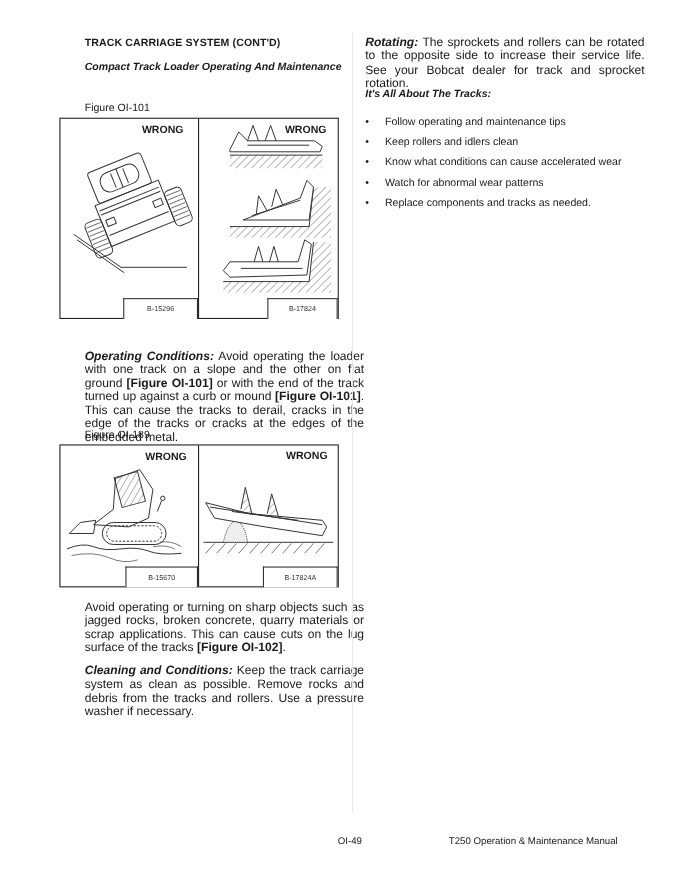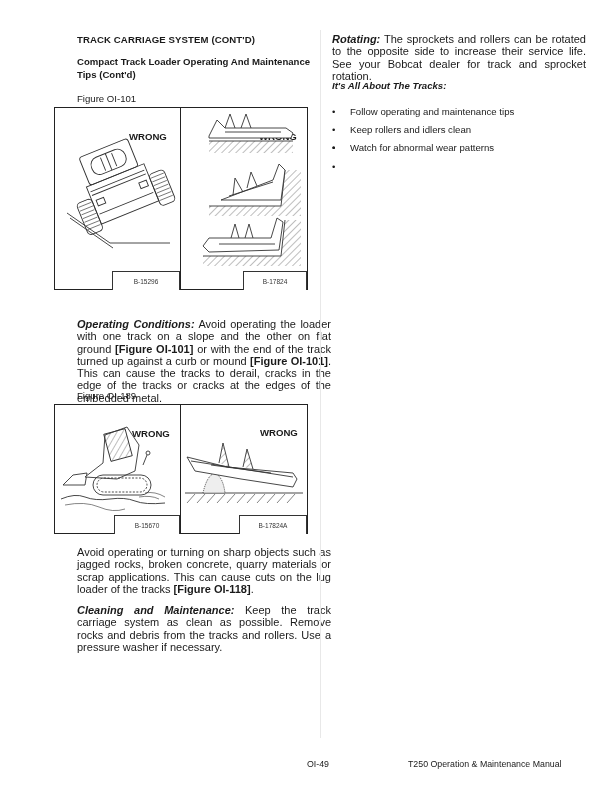"Compact Track Loader Operating And" div.abs { font-style: none -> italic }
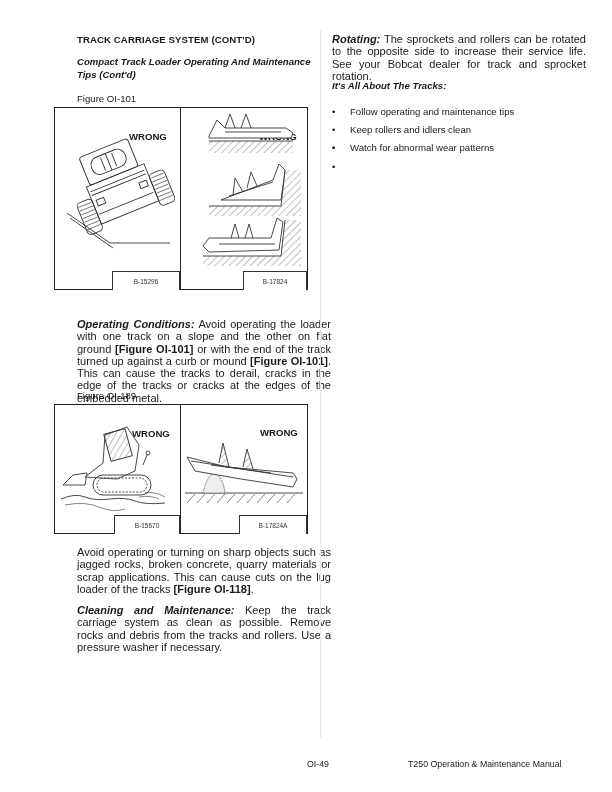"Tips (Cont'd)" div { html: <div>Tips (Cont'd)</div> -> none }
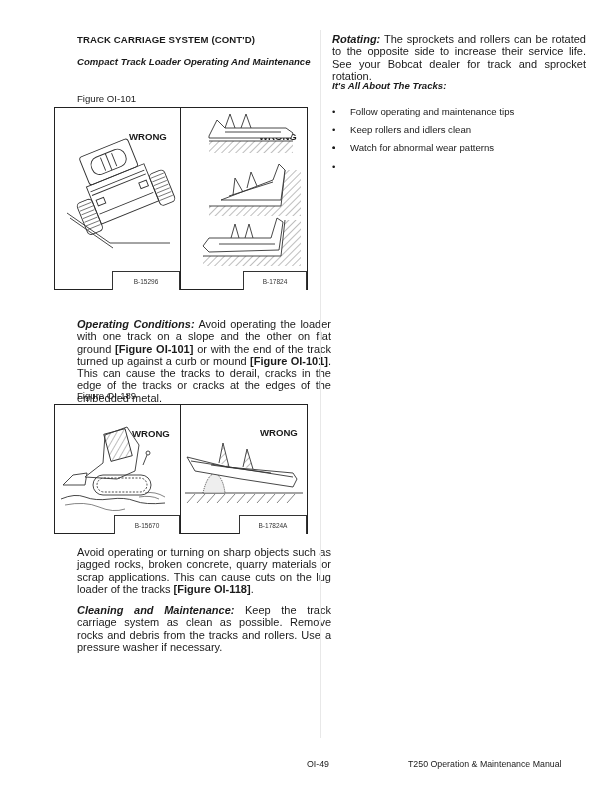"WRONG" .wrong { margin-top: 18px -> none }
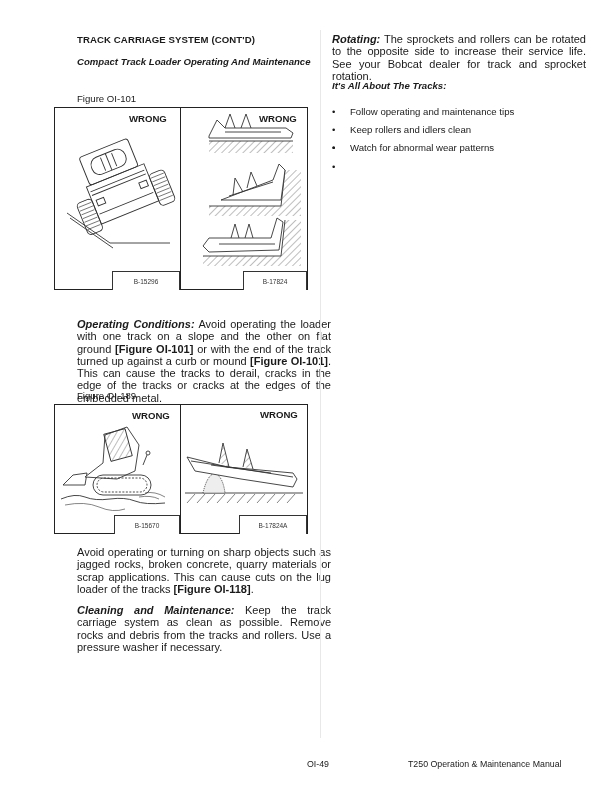"Know what conditions can cause" span { html: none -> <span>Know what conditions can cause accelerated wear</span> }
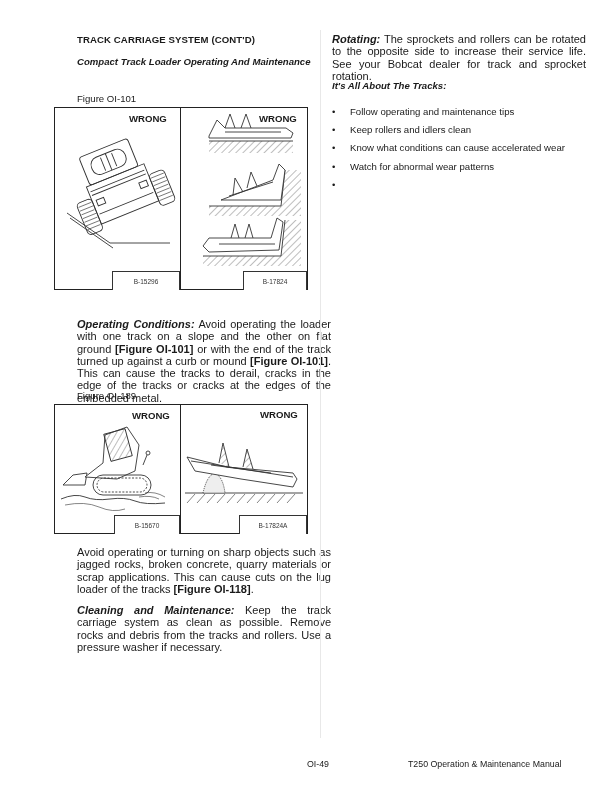"Replace components and tracks as" span { html: none -> <span>Replace components and tracks as needed.</span> }
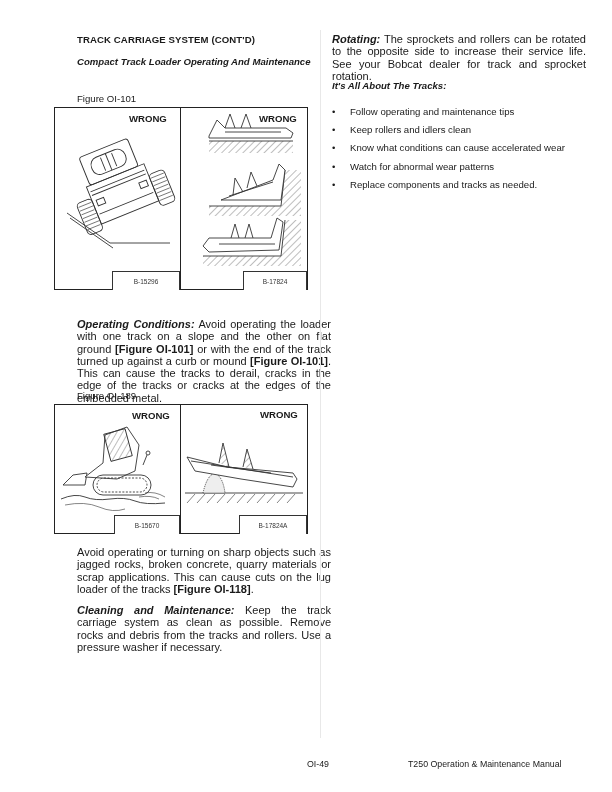"Avoid operating or turning on" span { text: loader -> surface }
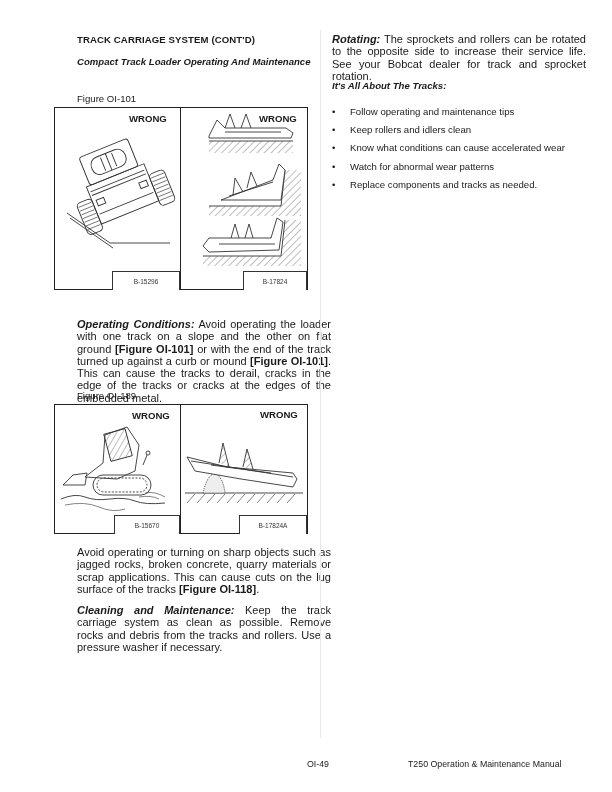"[Figure OI-118]" b { text: OI-118 -> OI-102 }
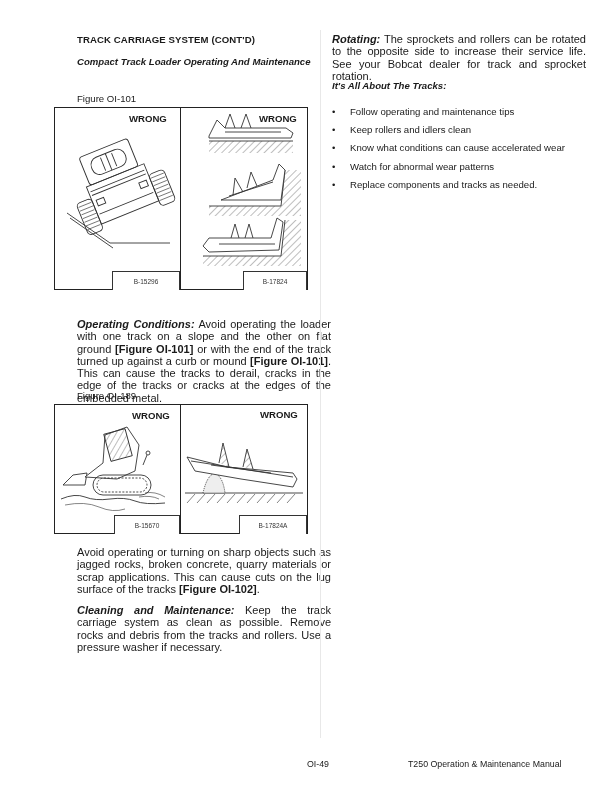"Cleaning and Maintenance:" span.lead { text: Maintenance -> Conditions }
